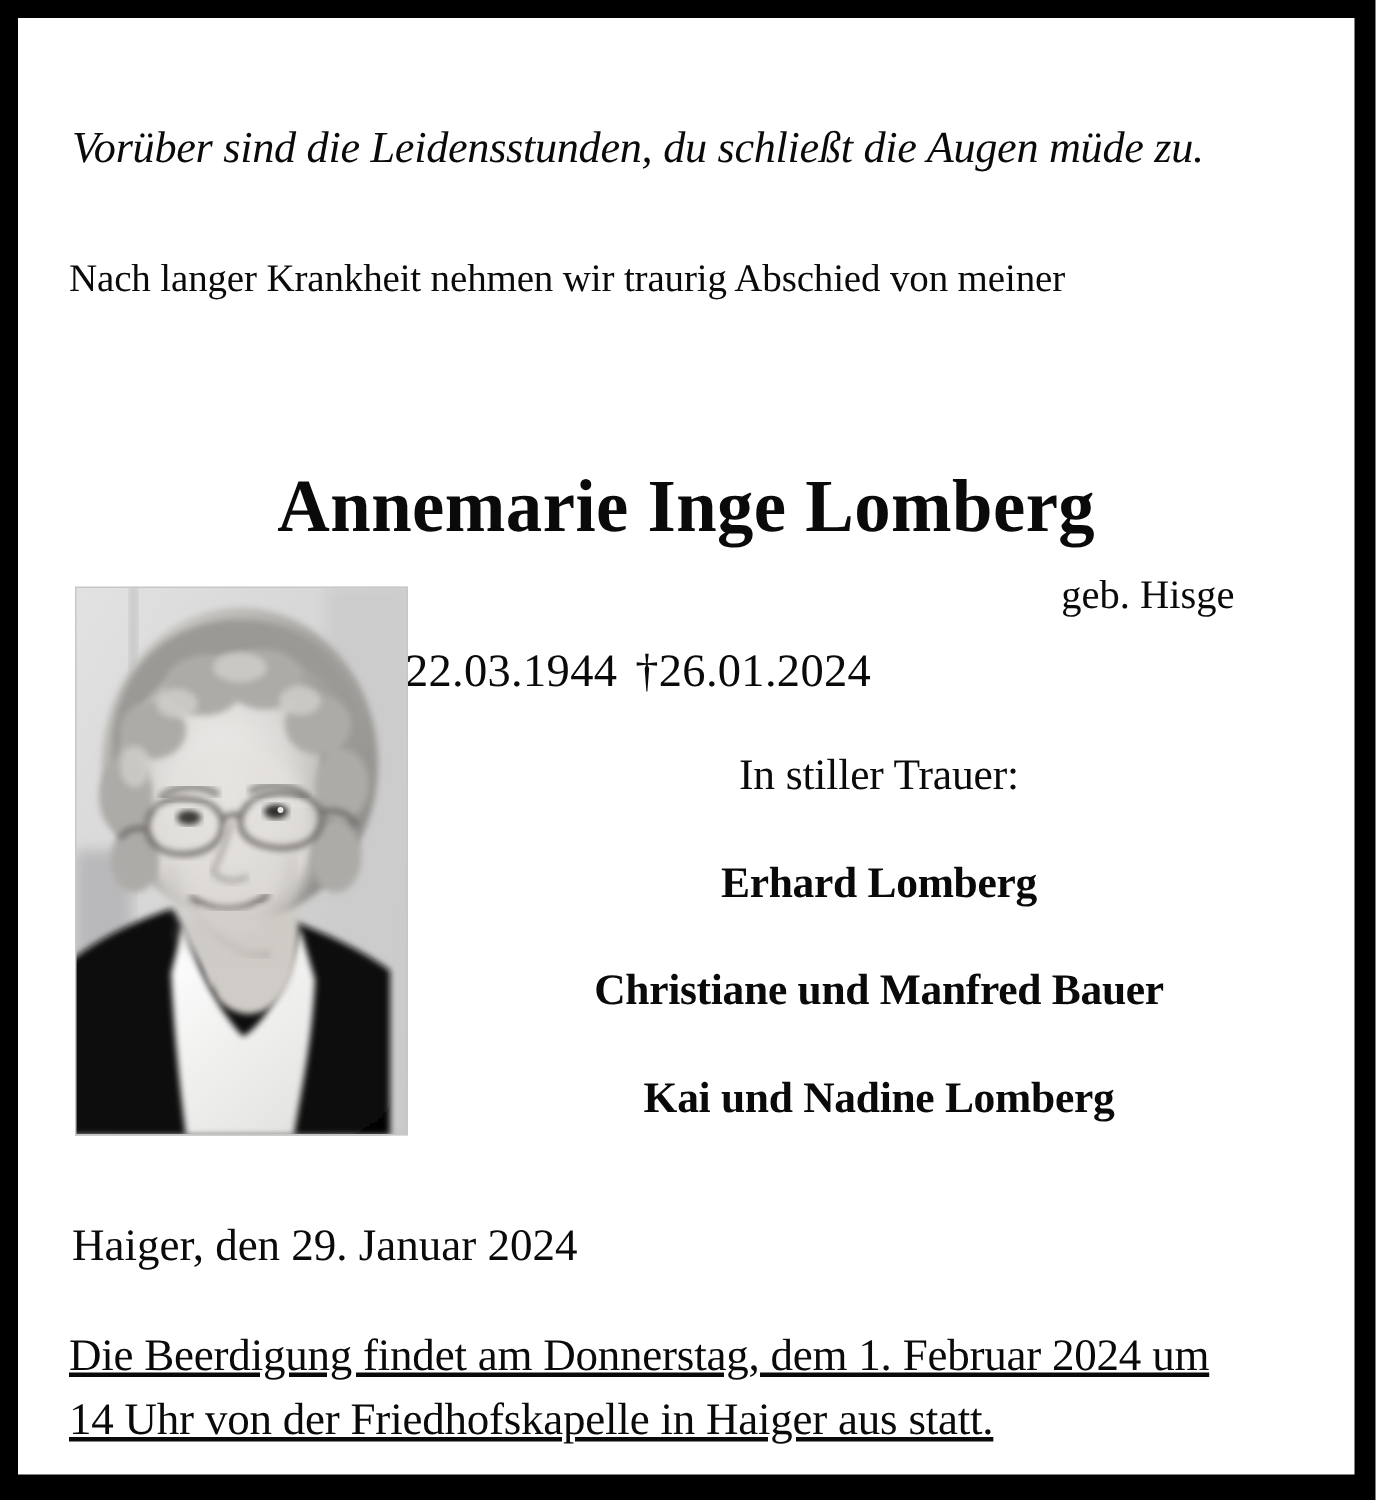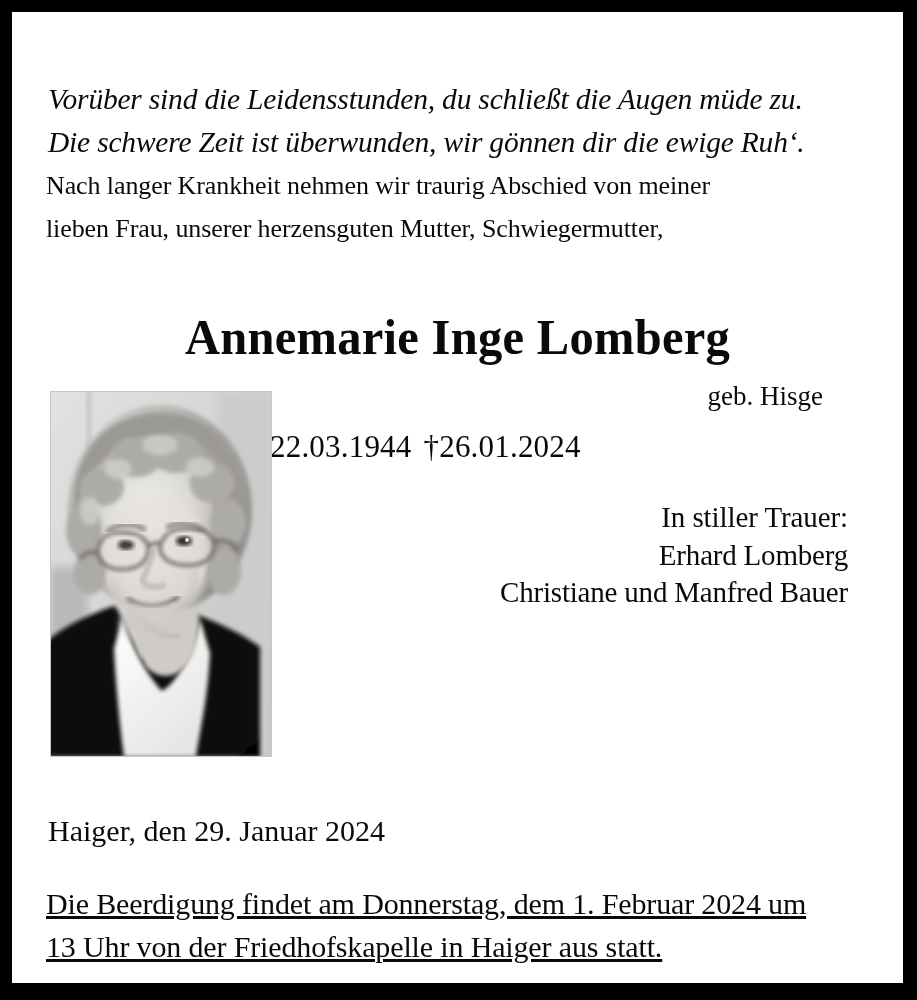"Die schwere Zeit ist überwunden," span.verse-line { html: <span>Die schwere Zeit ist überwunden, wir gönnen dir die ewige Ruh‘.</span> -> none }
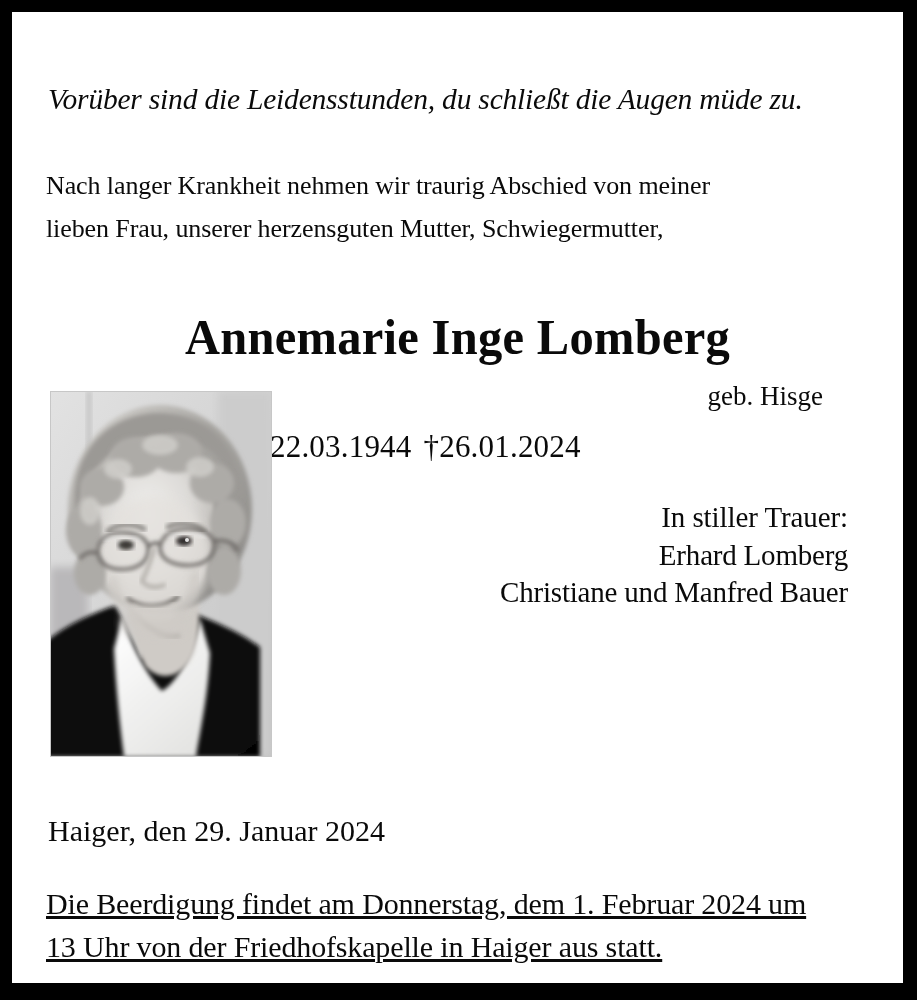"lieben Frau, unserer herzensguten" span.intro-line { html: <span>lieben Frau, unserer herzensguten Mutter, Schwiegermutter,</span> -> none }
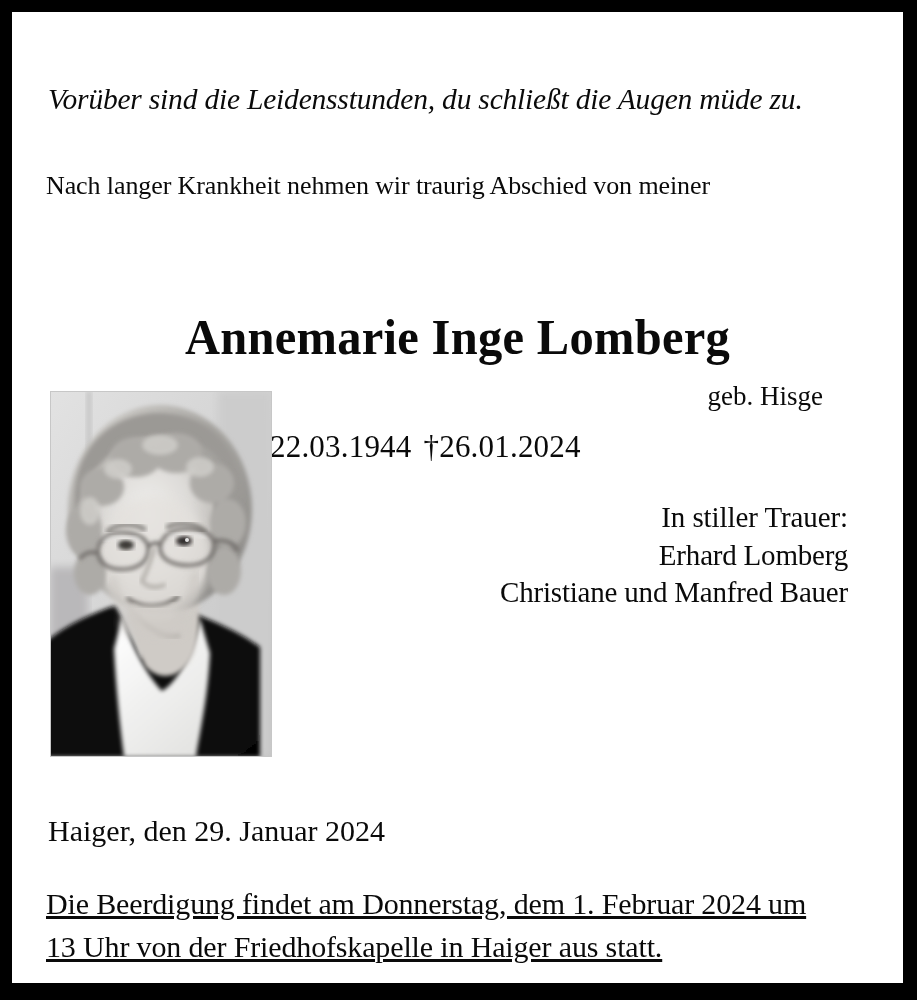"In stiller Trauer:" .mourners { left: 276px -> 294px; text-align: right -> center }
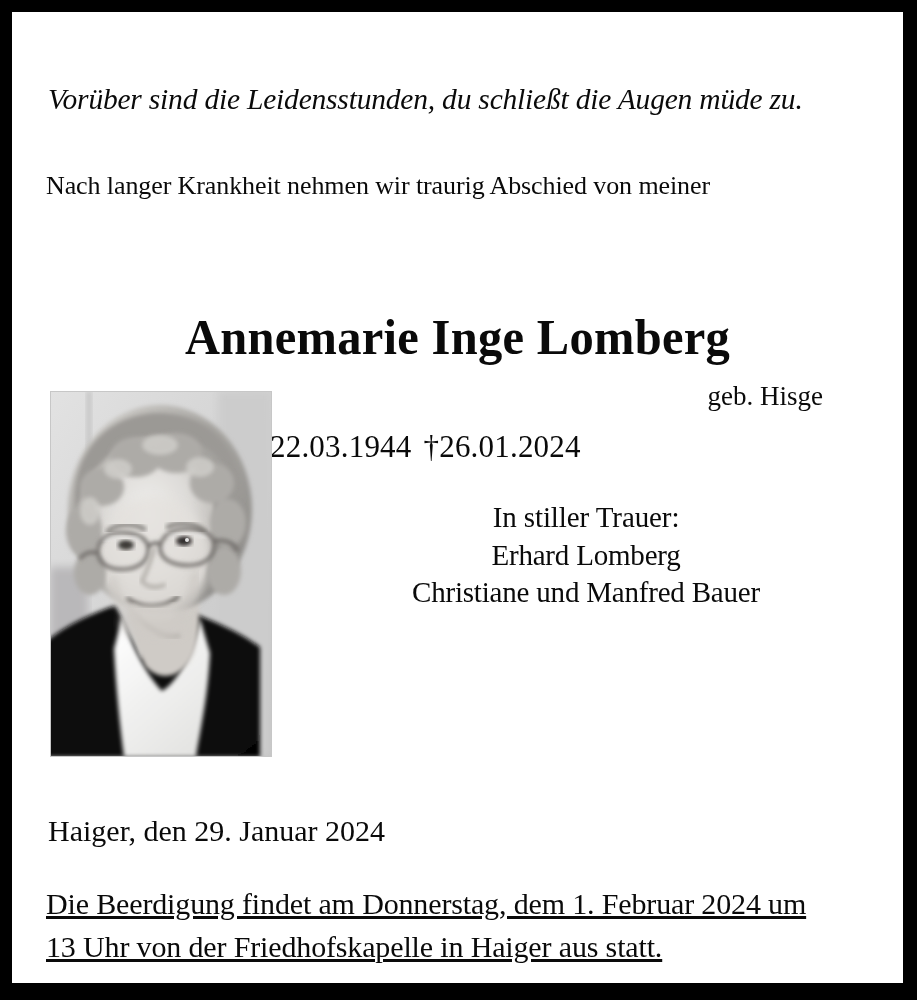"Erhard Lomberg" .mourners .mourn-name { font-weight: normal -> bold; margin-top: none -> 34px }
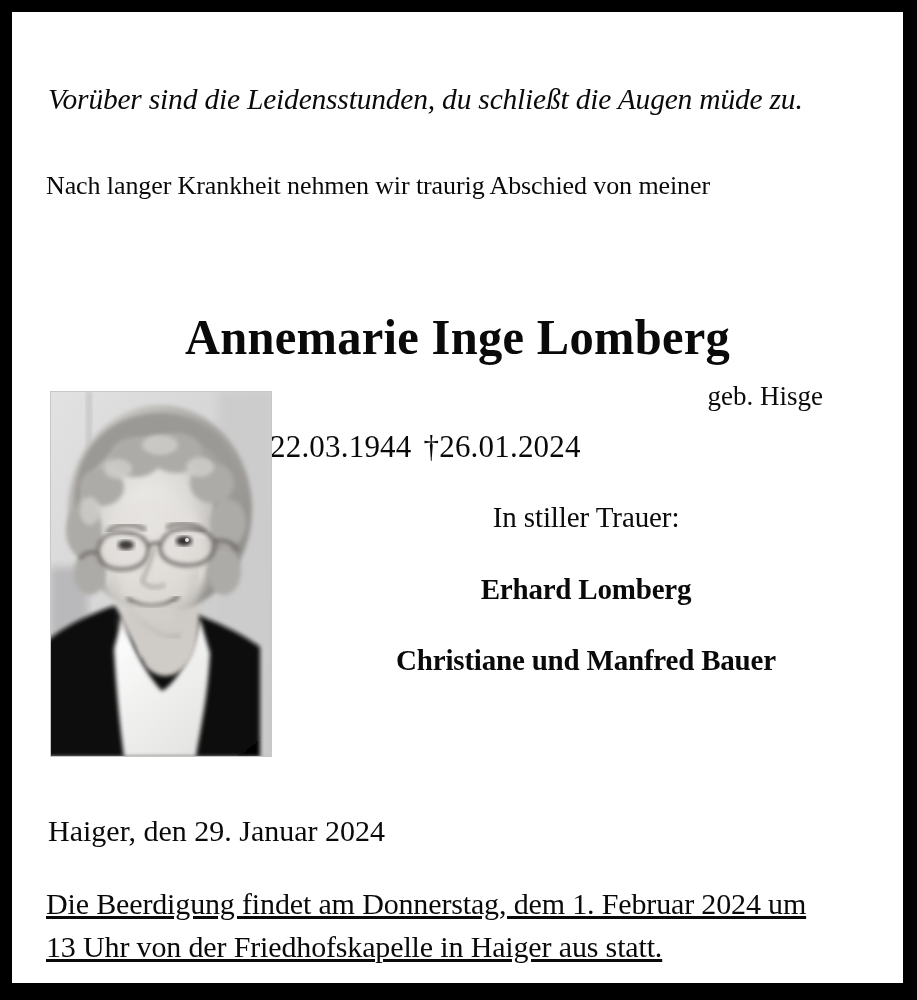"Kai und Nadine Lomberg" span.mourn-name { html: none -> <span>Kai und Nadine Lomberg</span> }
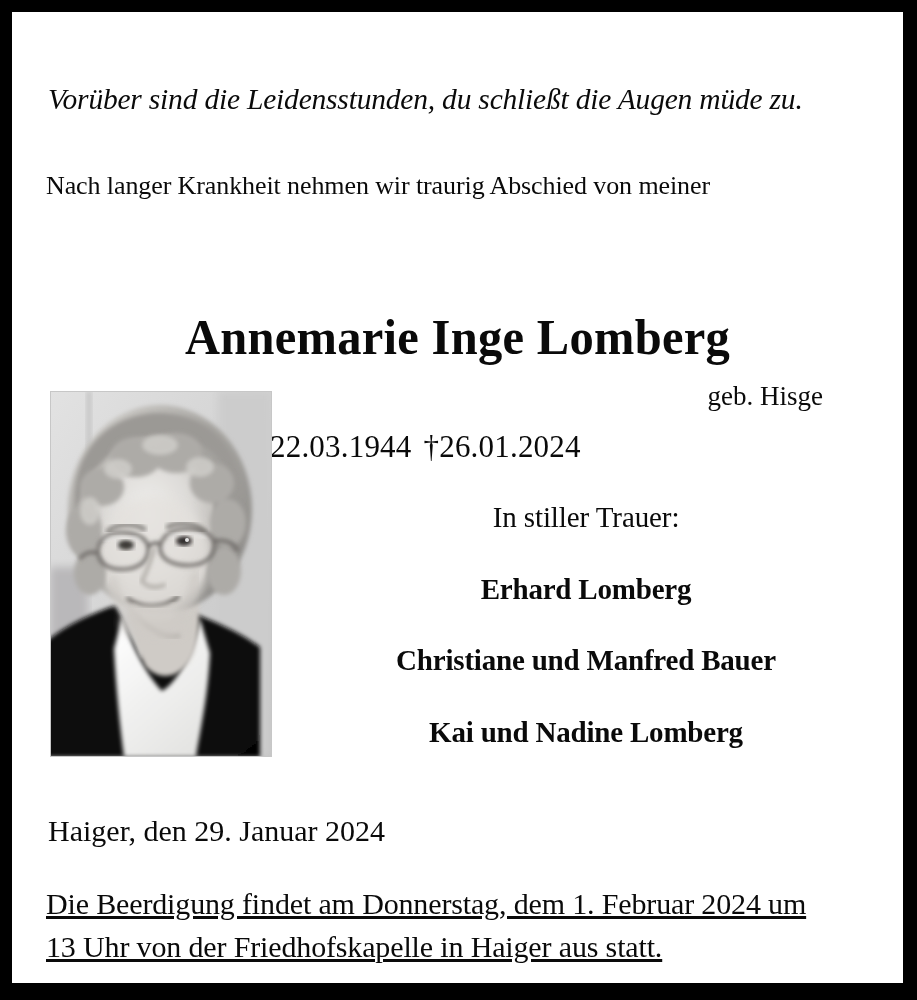"13 Uhr von der Friedhofskapelle" span.funeral-line { text: 13 -> 14 }
